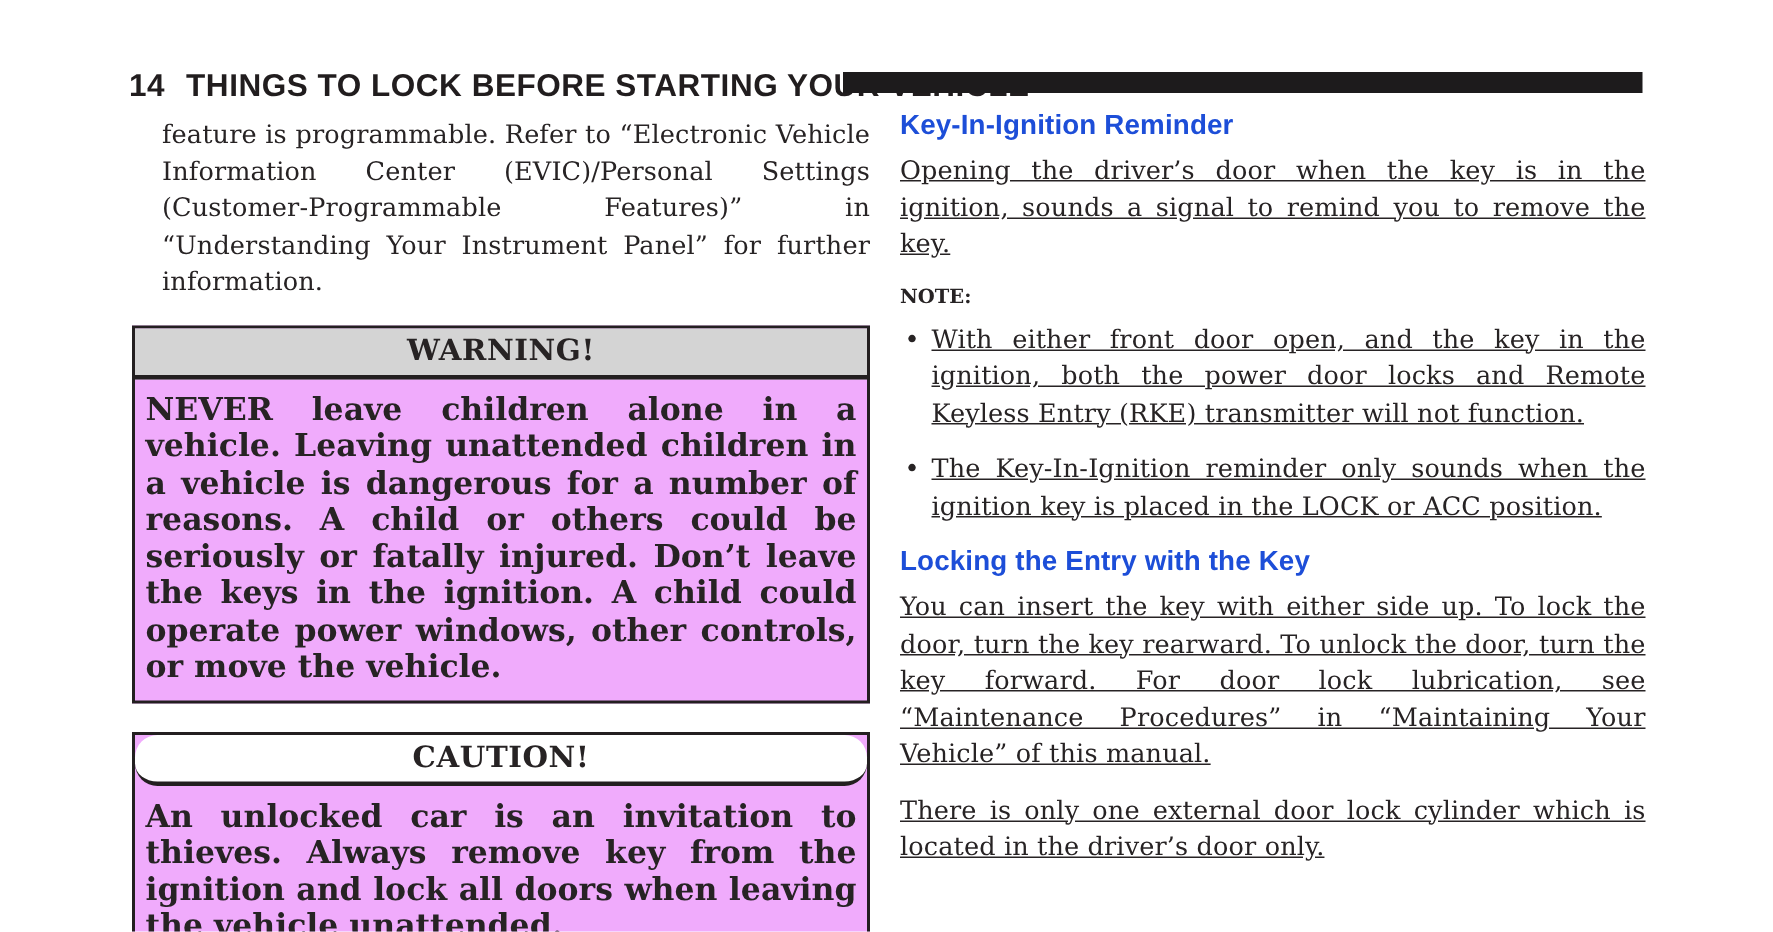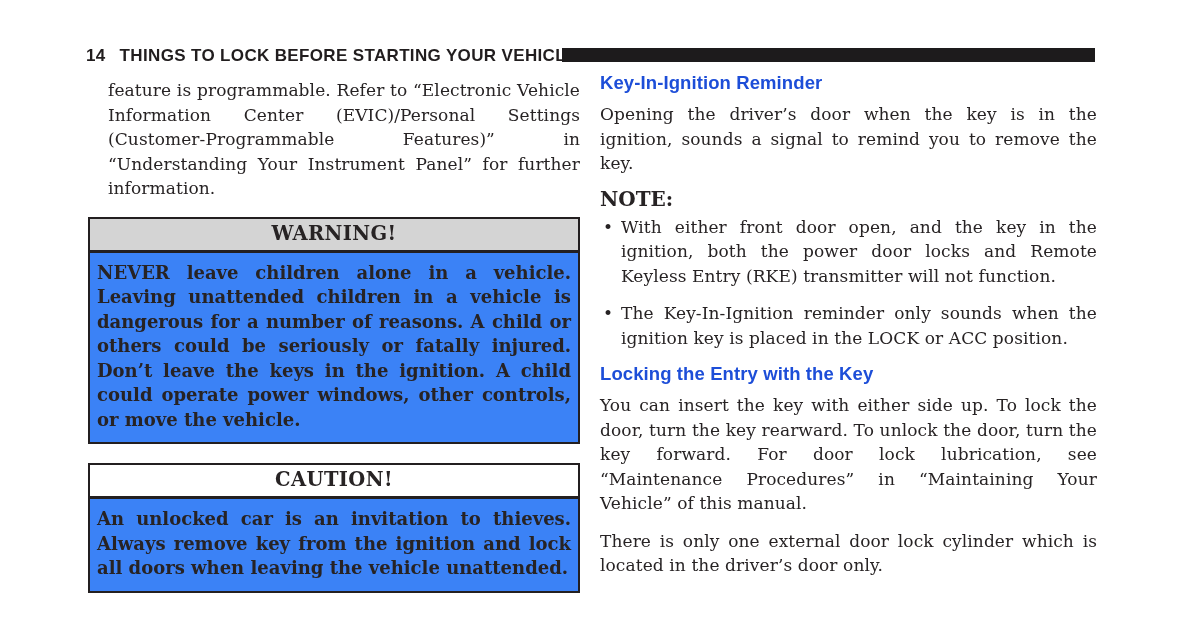"14" .page-header { font-size: 17px -> 21px }
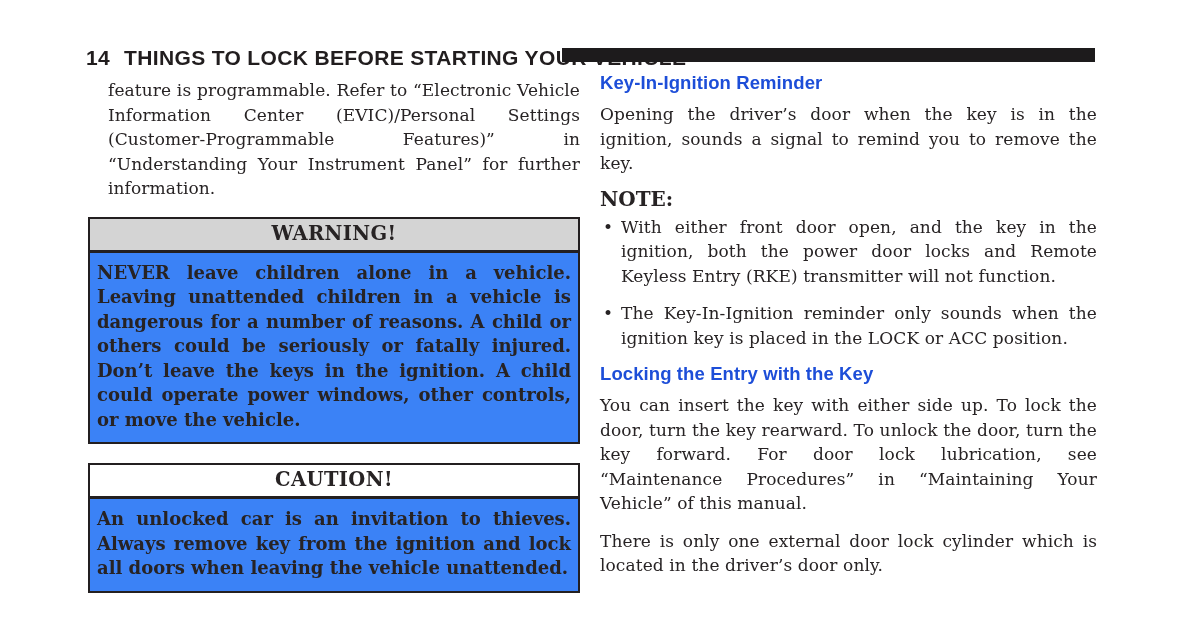"Opening the driver’s door when" .col-right .body-text { text-decoration: none -> underline }
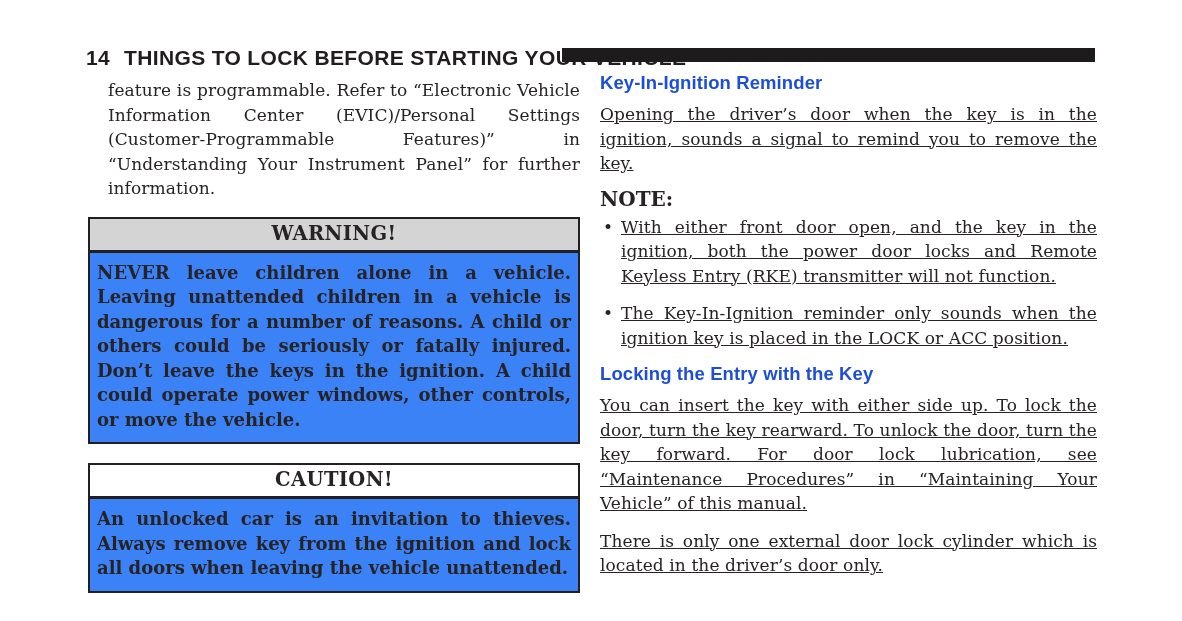"NOTE:" .note-label { font-size: 20px -> 13px }
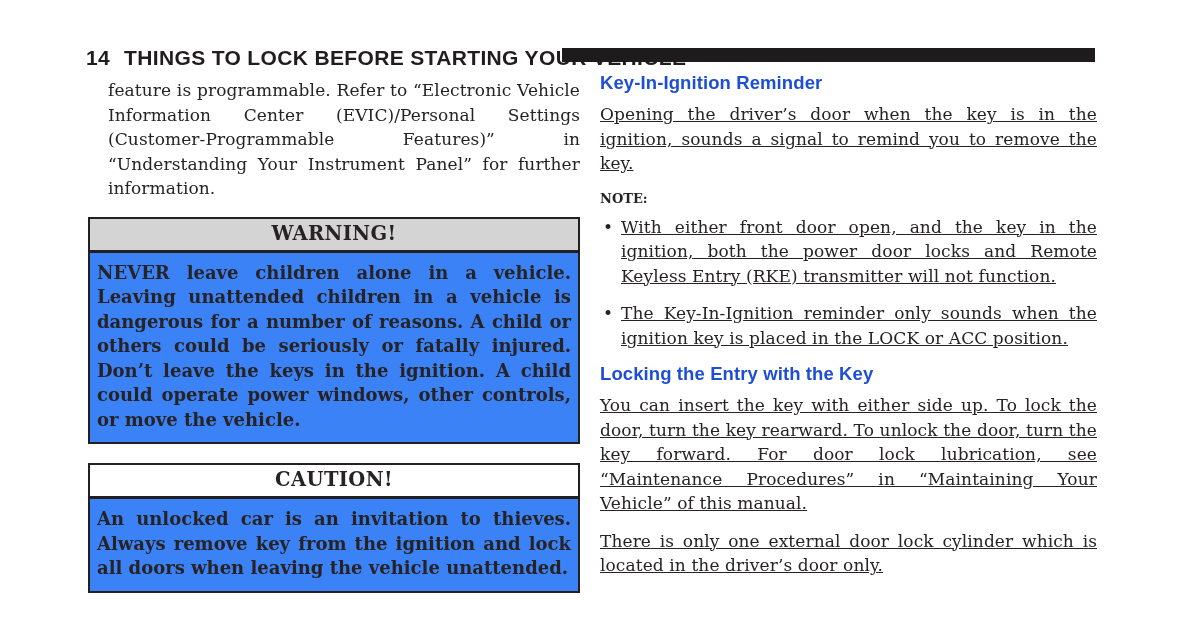"WARNING!" .alert-box { background: #3b82f6 -> #f0abfc }
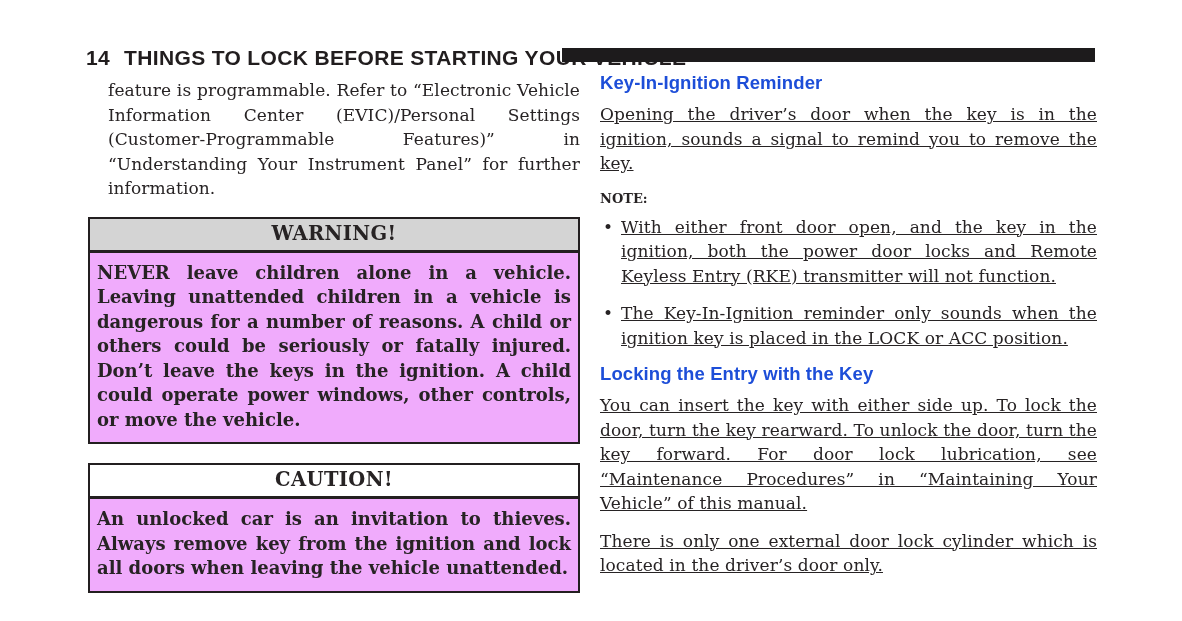"NEVER leave children alone in" .alert-body { font-size: 18px -> 21px }
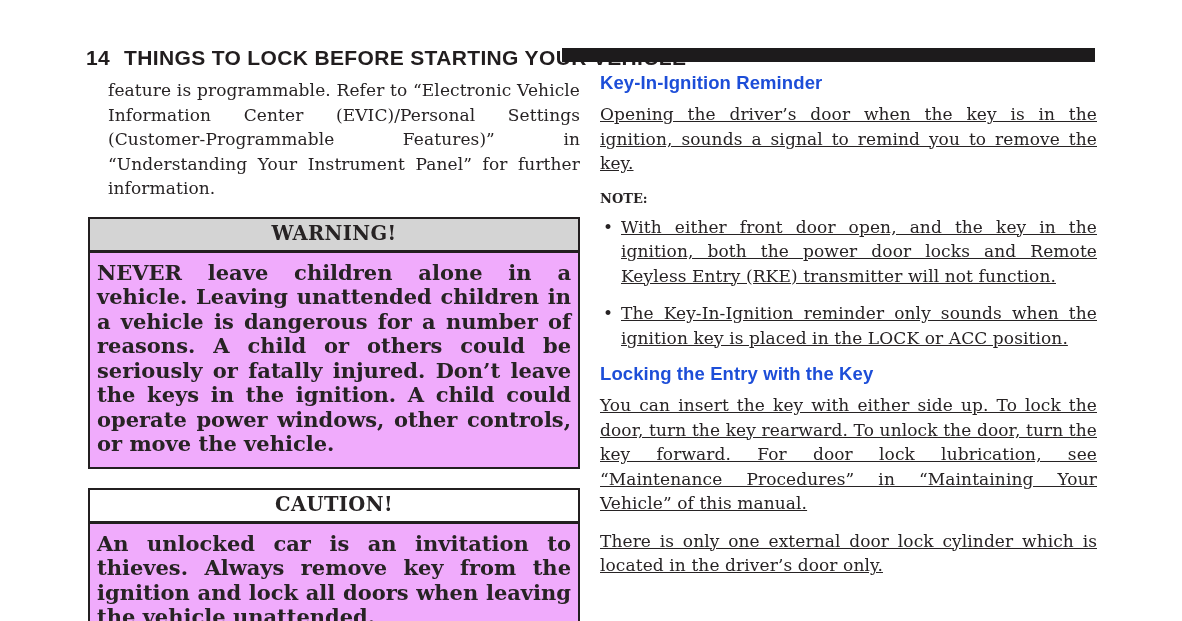"CAUTION!" .caution .alert-header { border-radius: none -> 15px }
